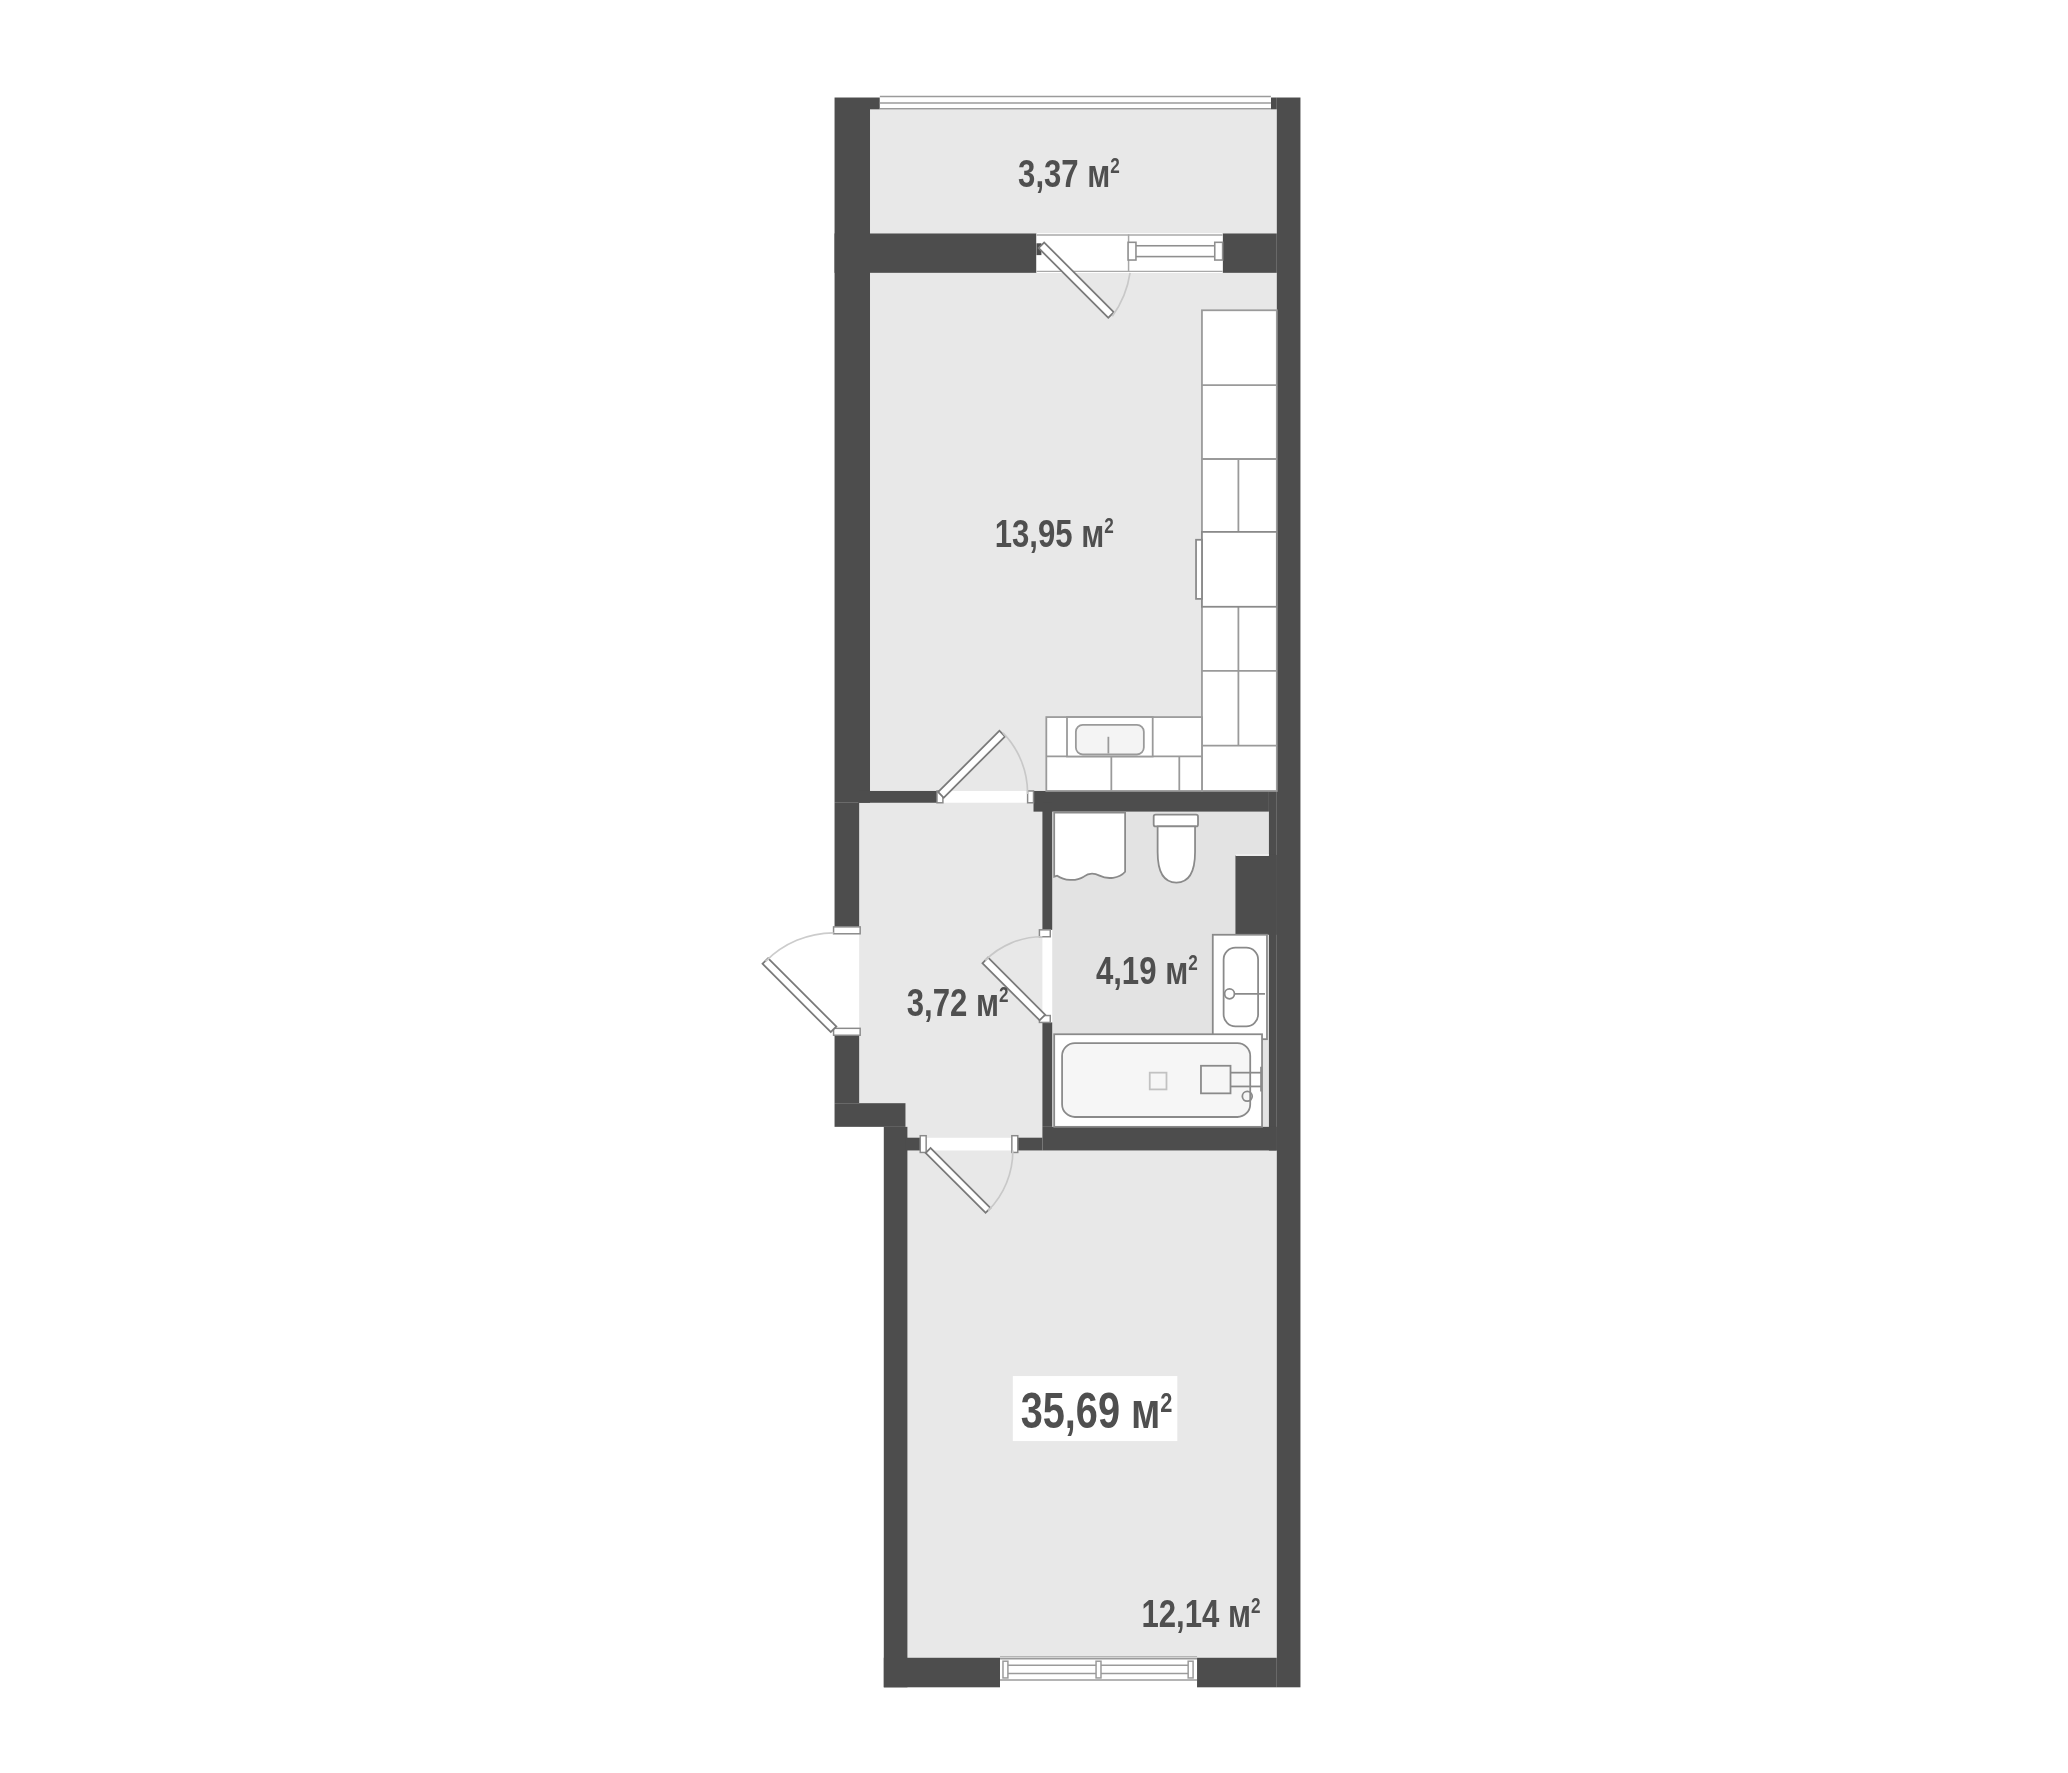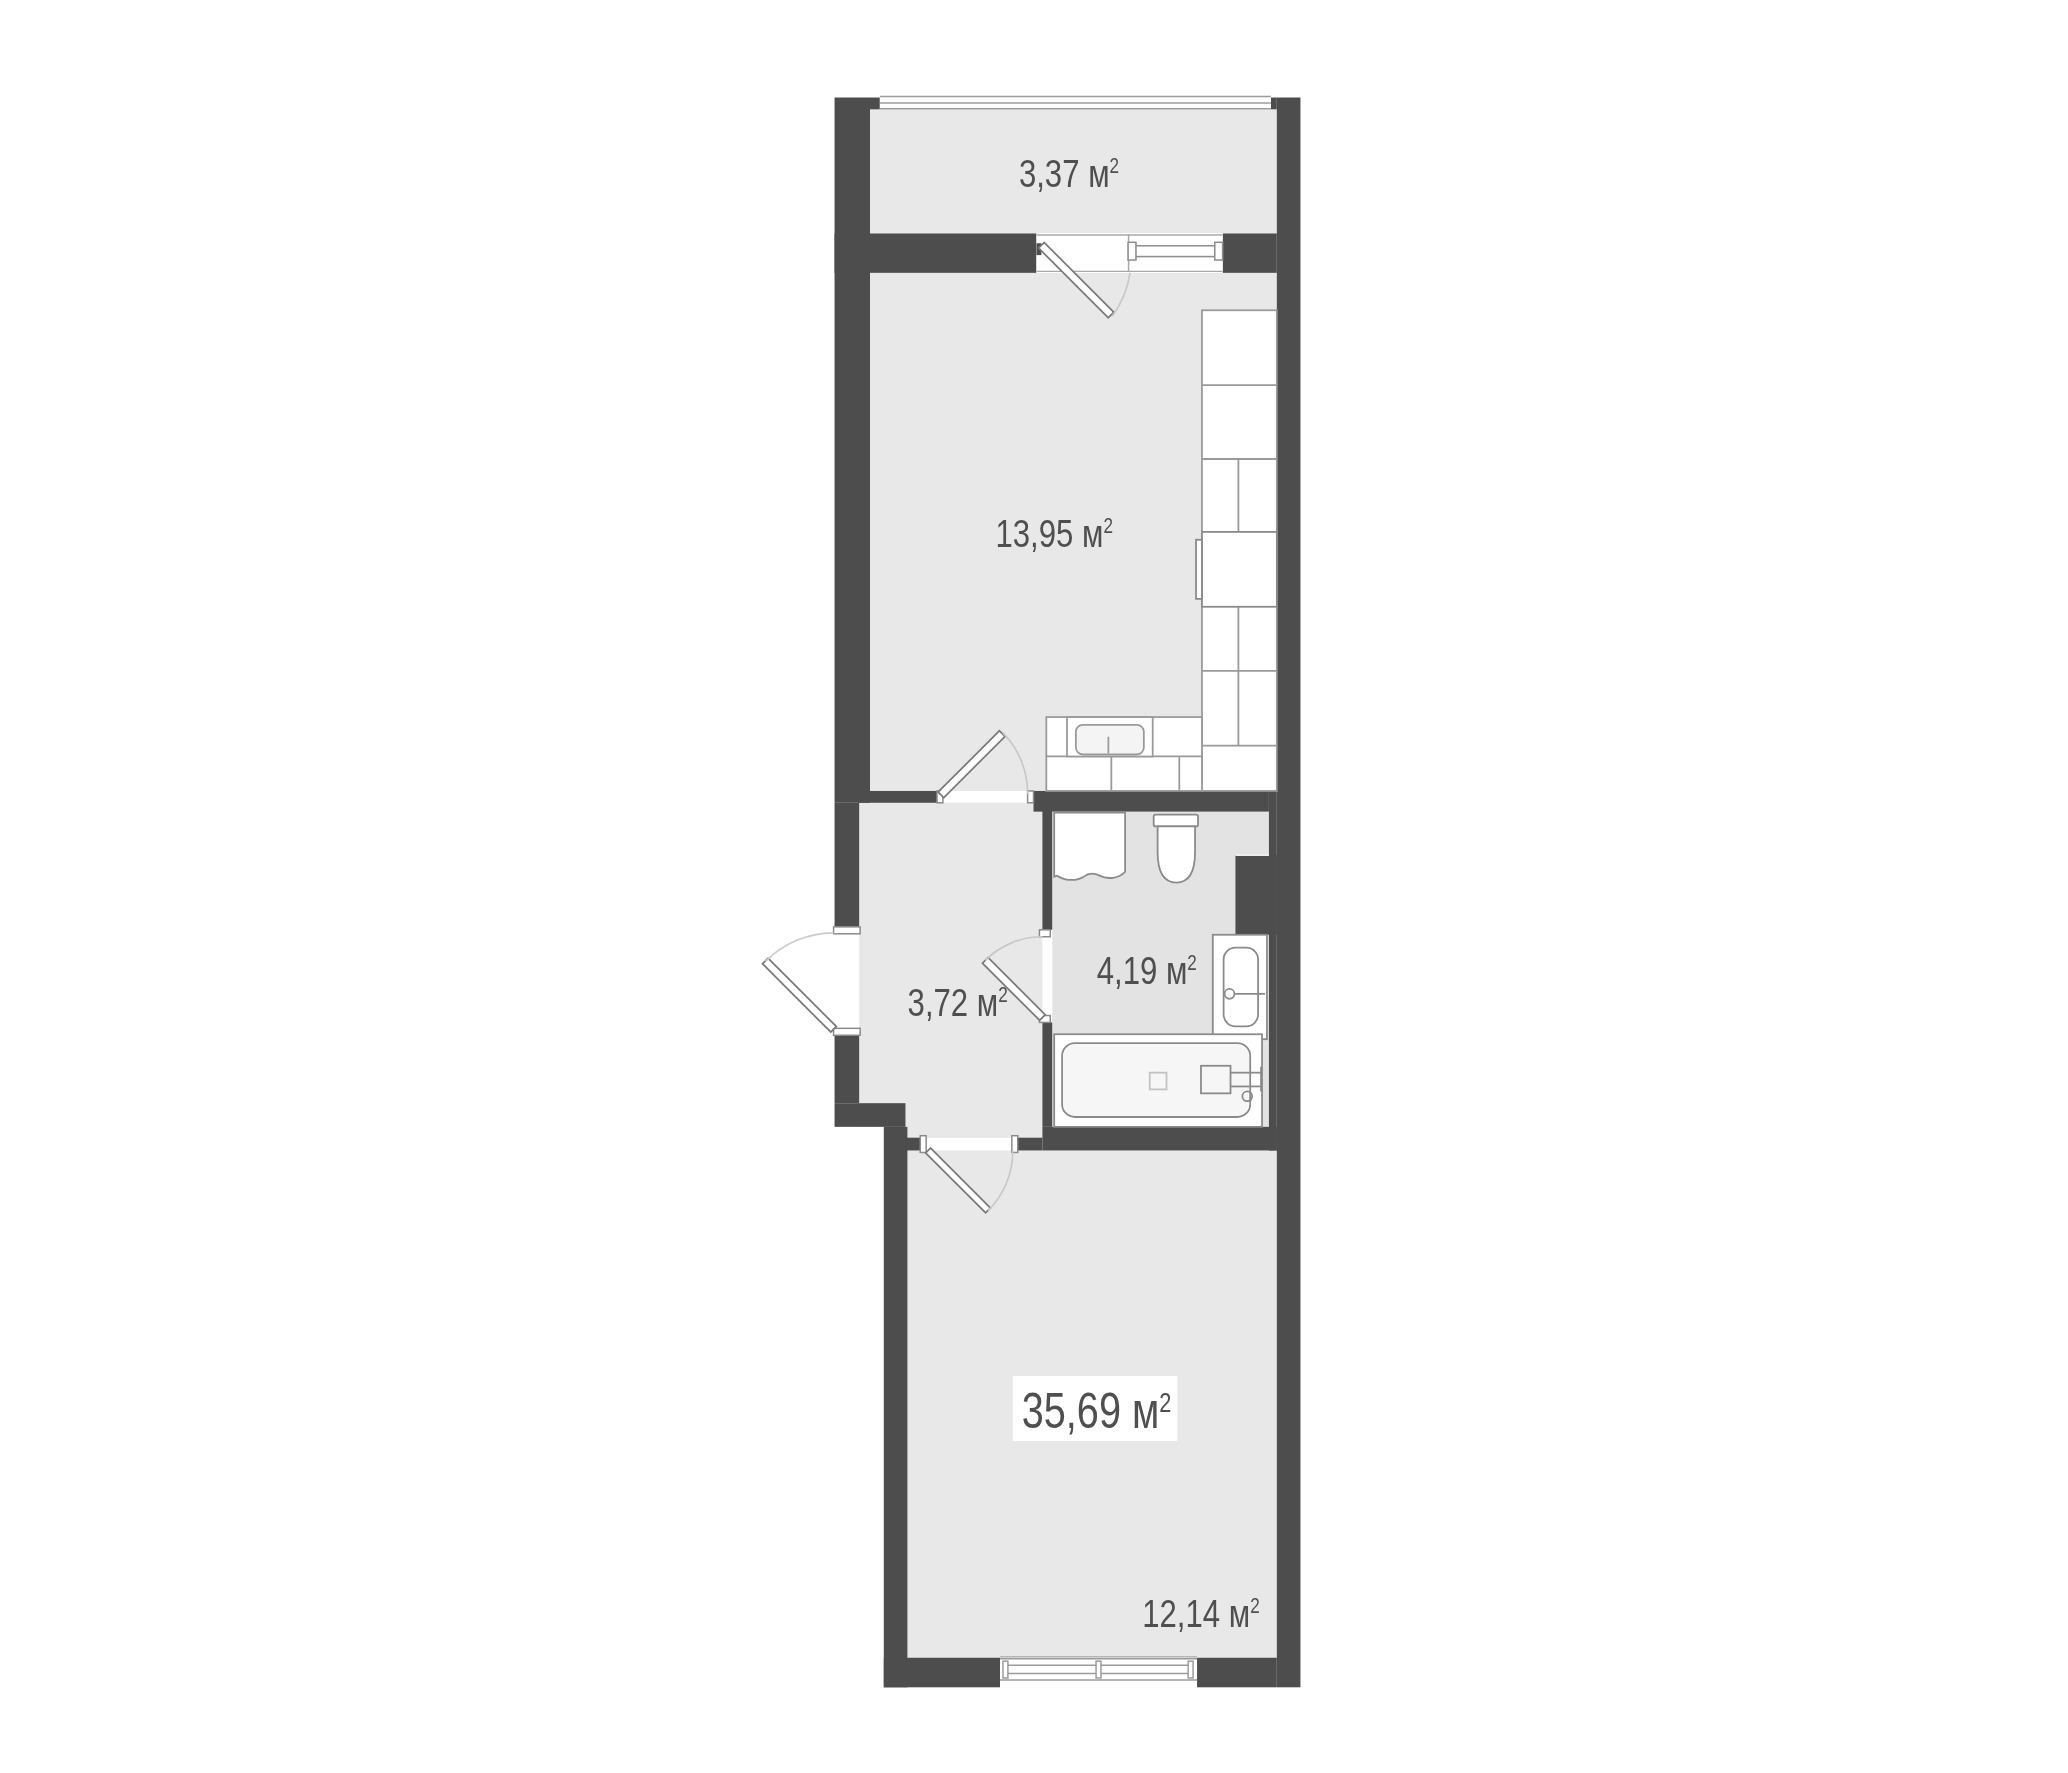"3,37 м2" .page { font-weight: none -> bold }
